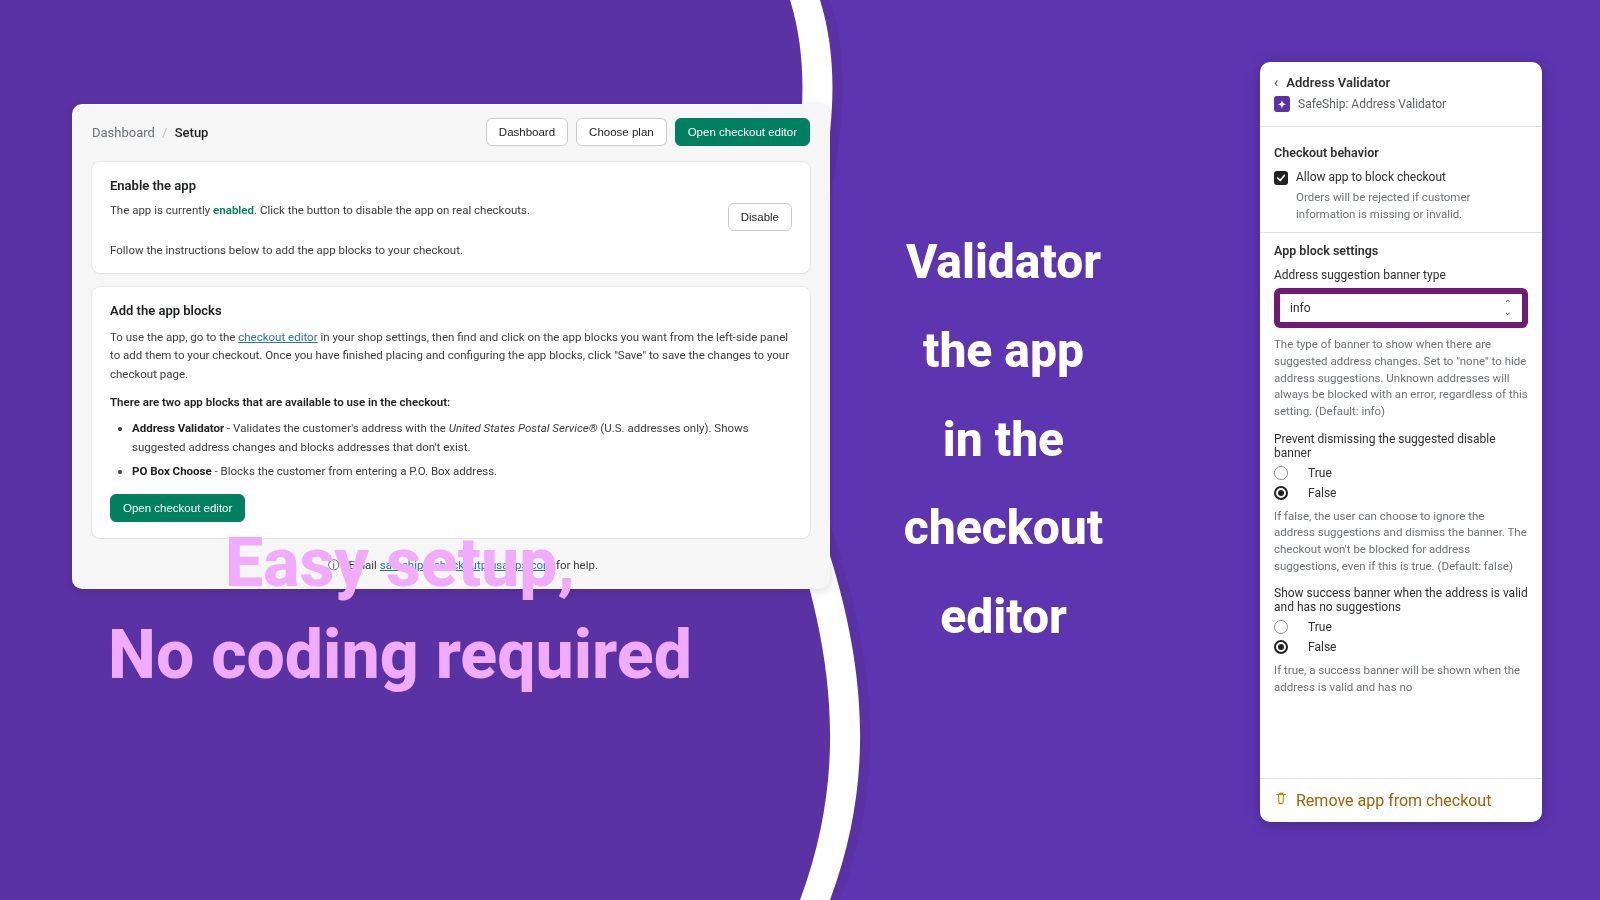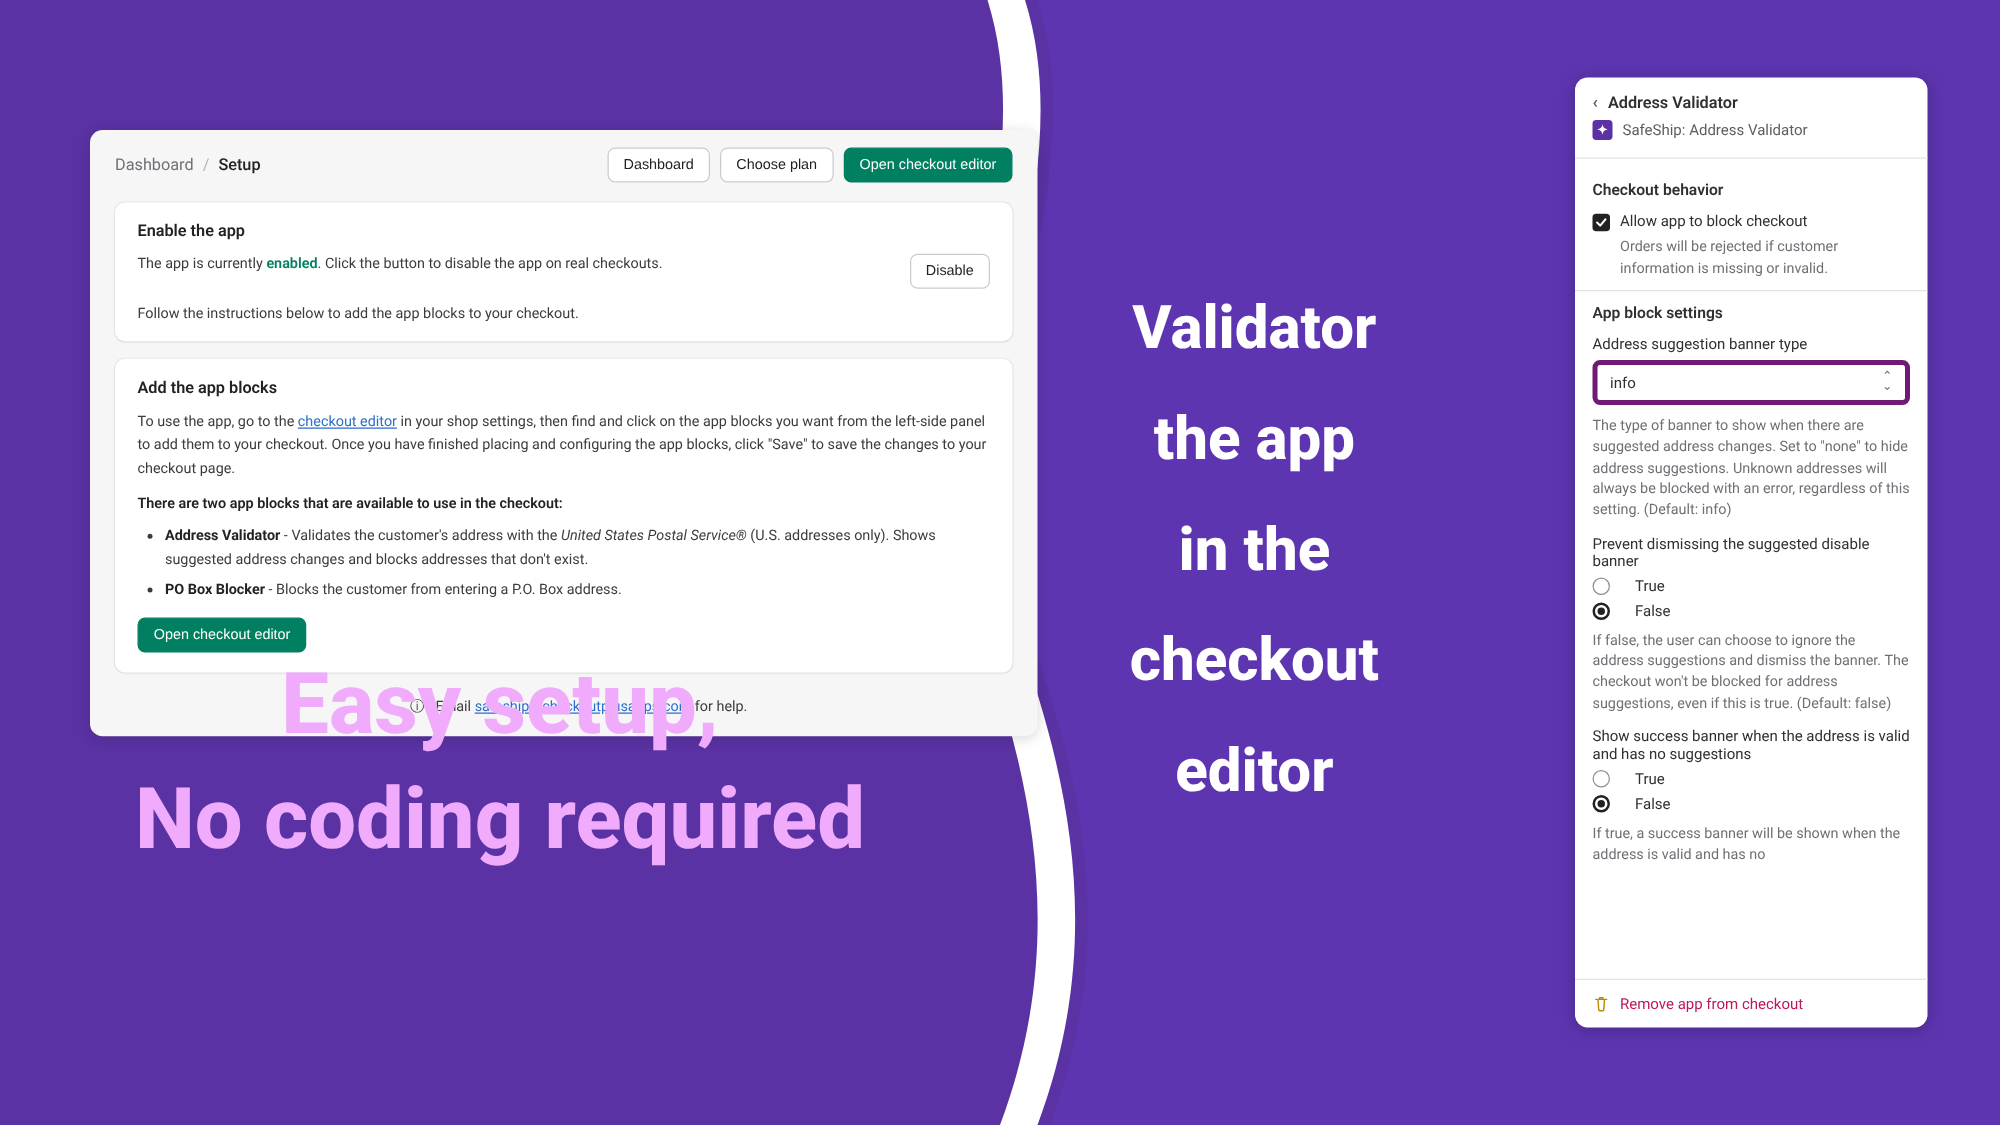"info" .select-box { border: 4px solid #701a75 -> 6px solid #701a75 }
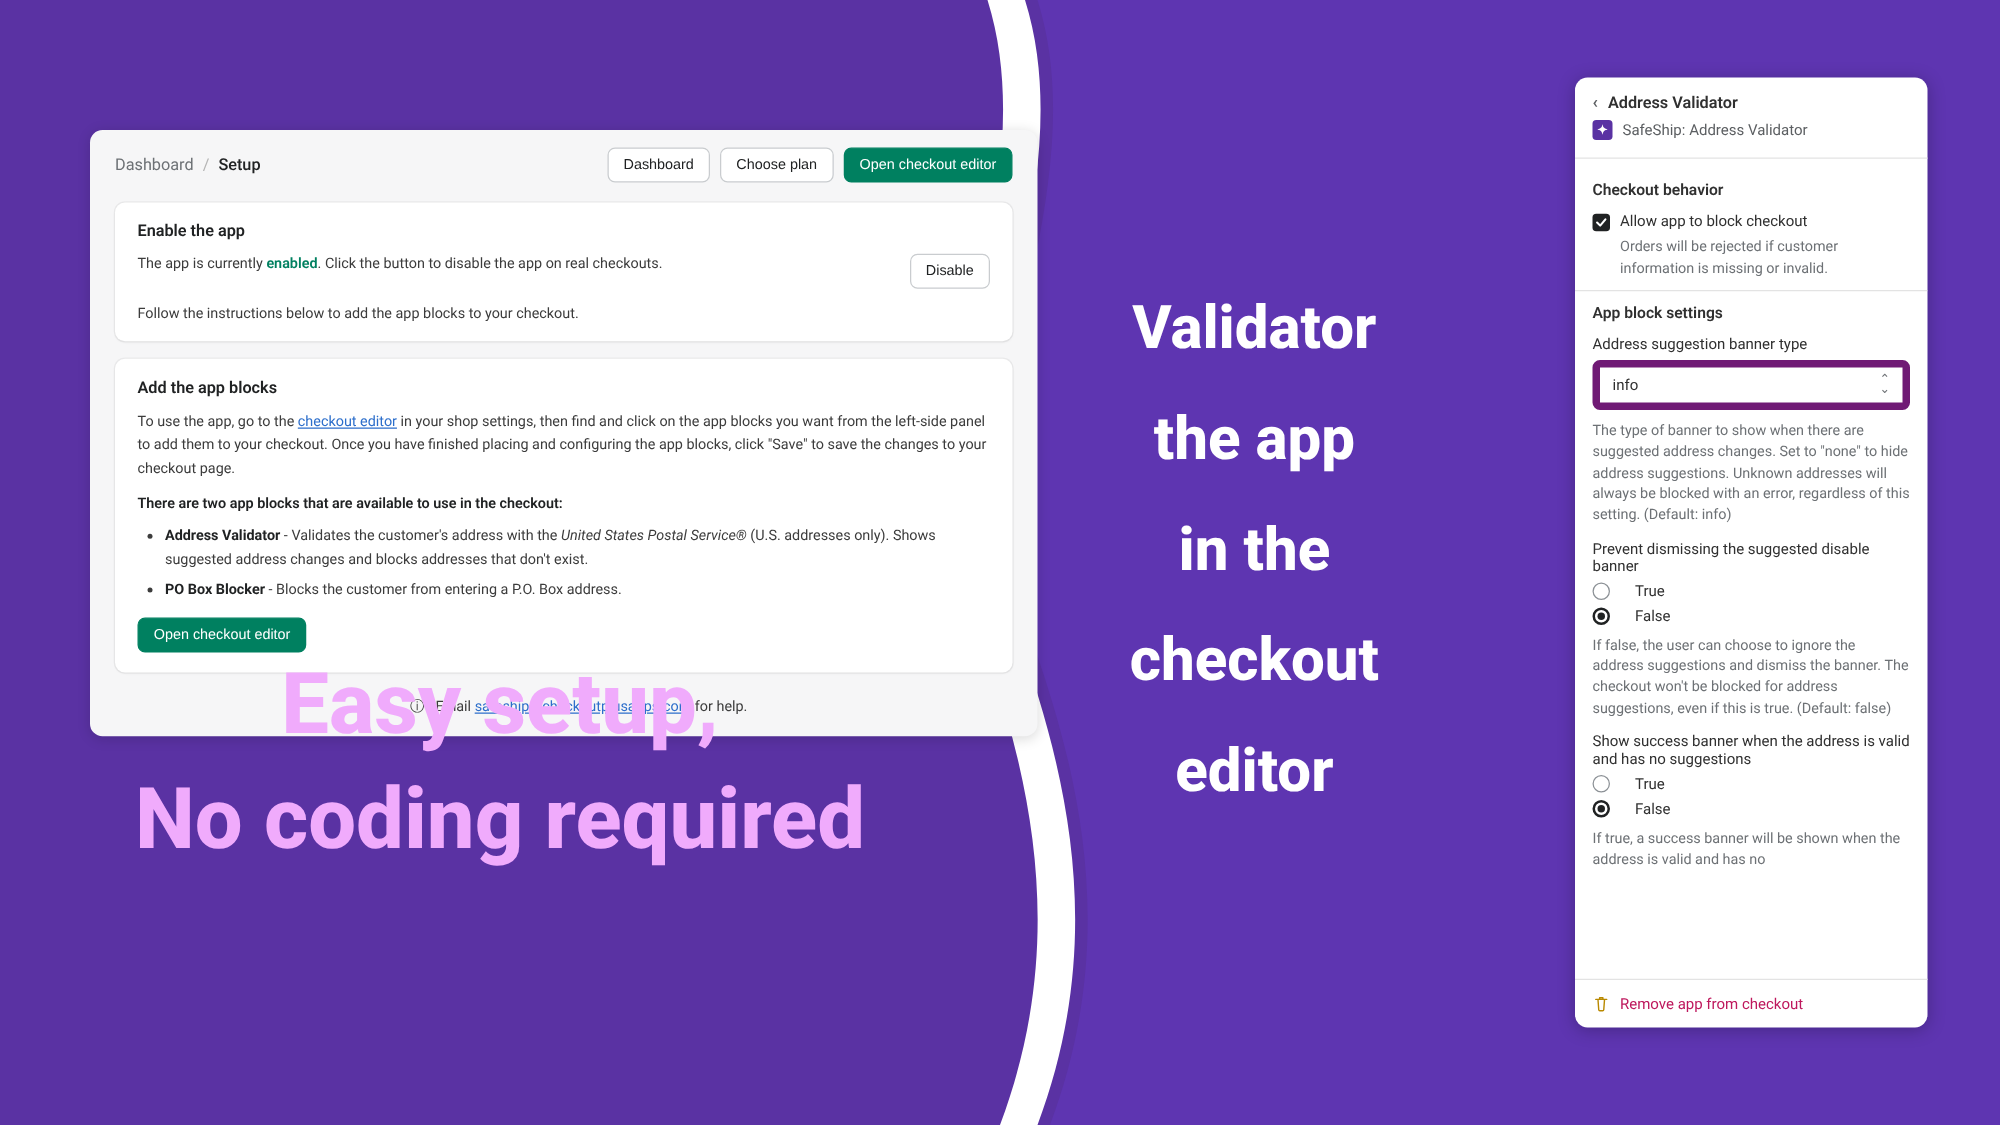"PO Box Blocker" strong { text: Blocker -> Choose }
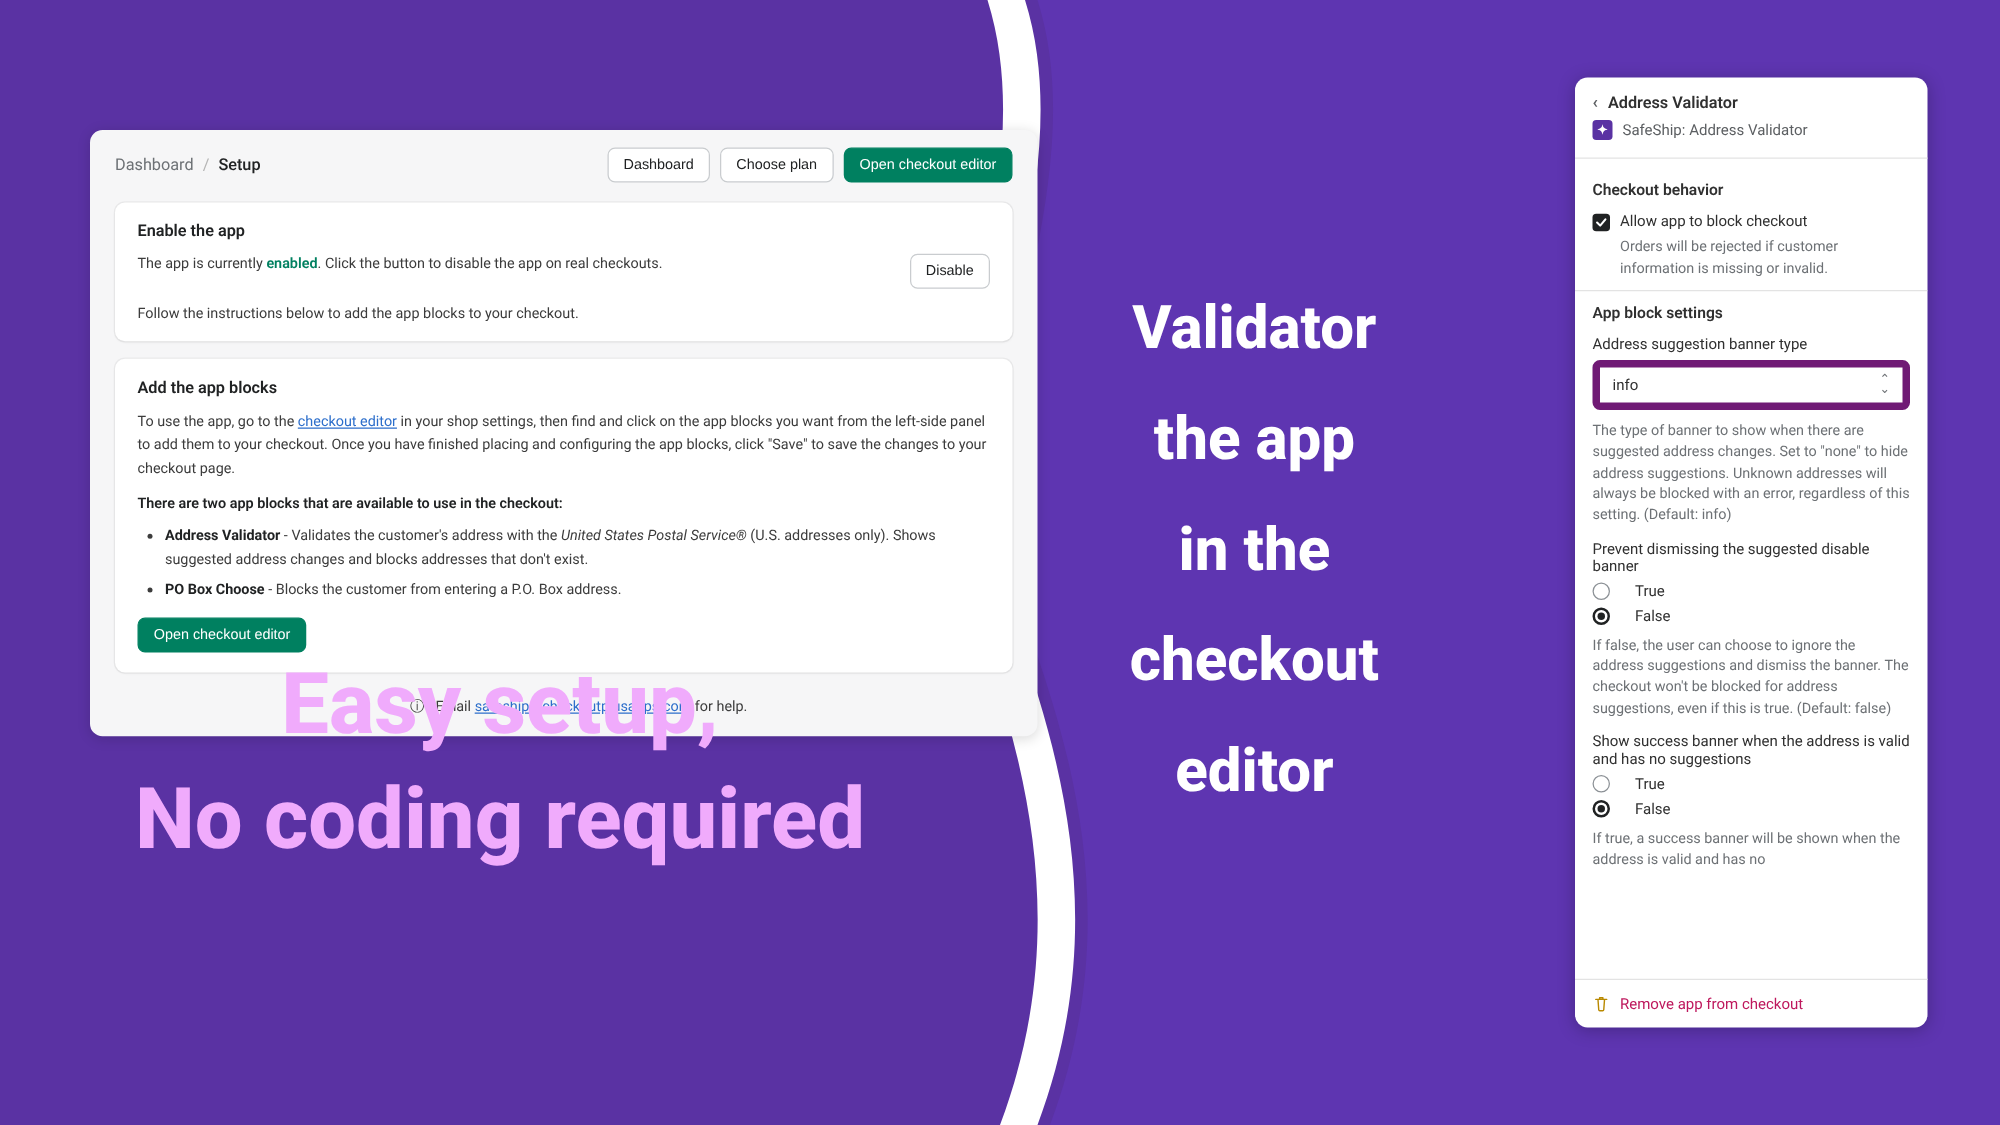"Remove app from checkout" .cfg-footer { align-items: center -> none; color: #be185d -> #a16207; font-size: 12px -> 16px }
